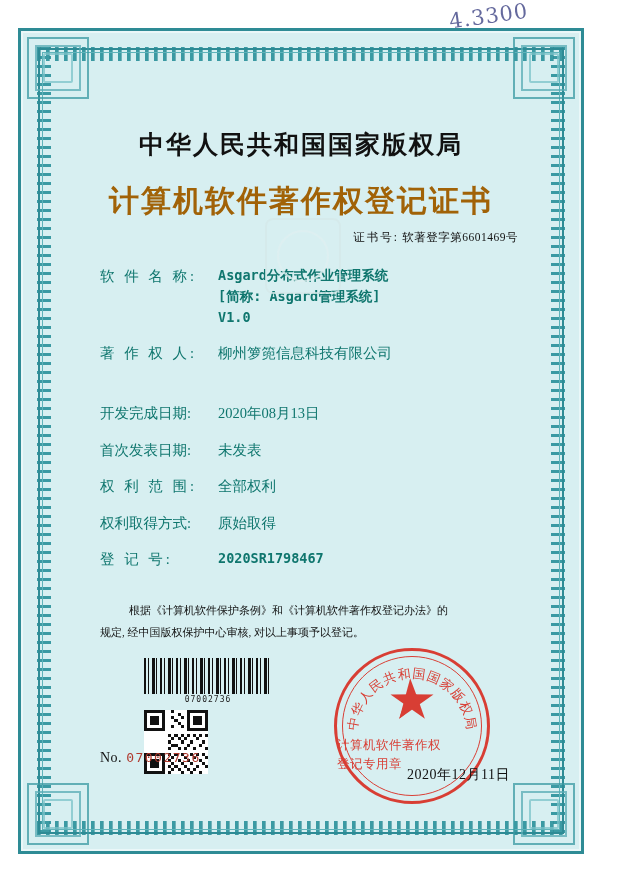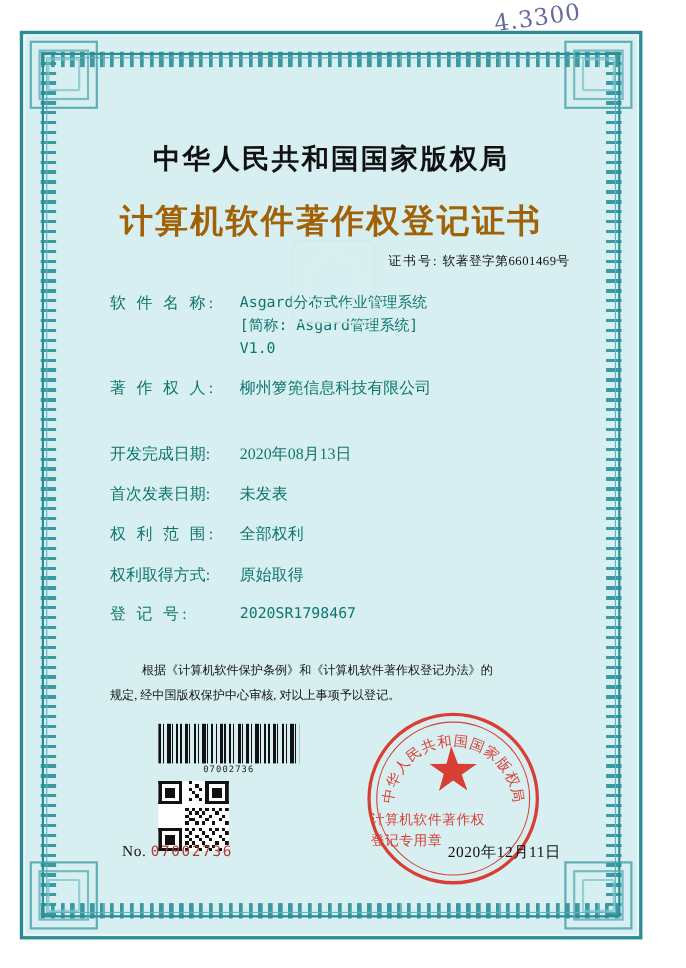"Asgard分布式作业管理系统" .mono { font-weight: none -> bold }
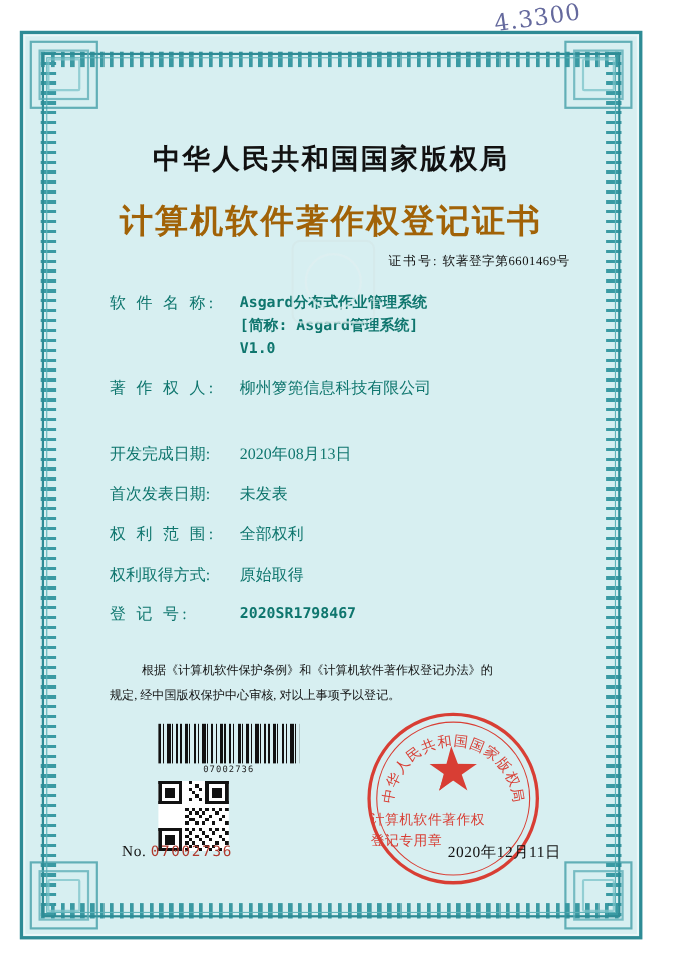"No. 07002736" .footer { align-items: center -> flex-start; left: 63px -> 52px }
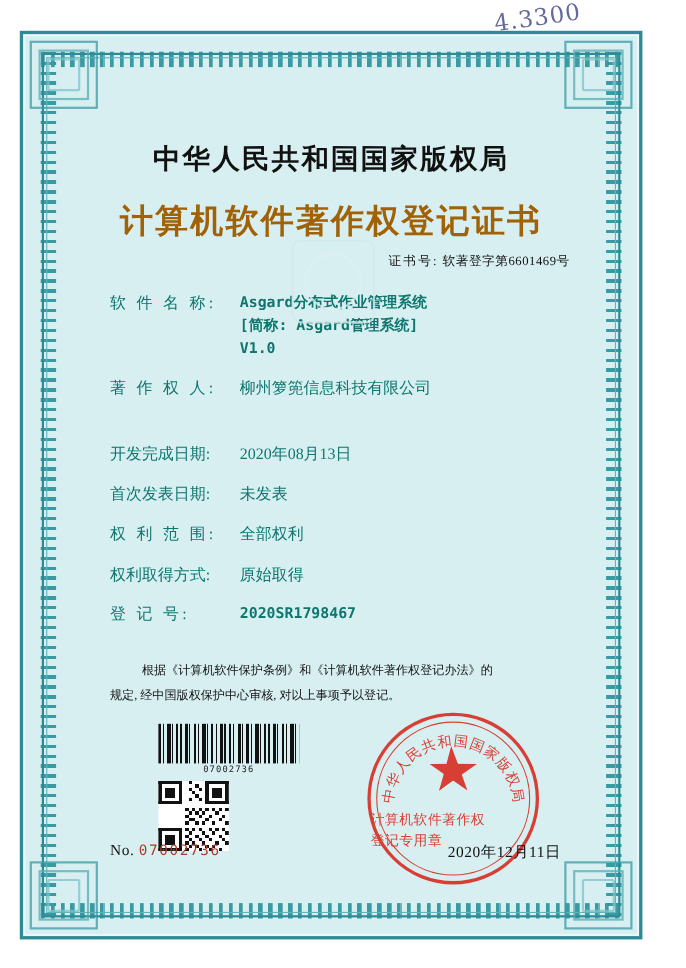"2020年12月11日" .footer .date { margin-top: none -> 16px }
